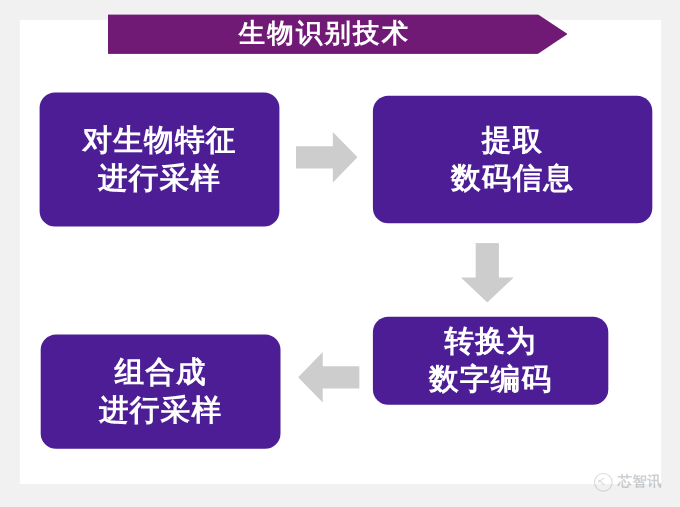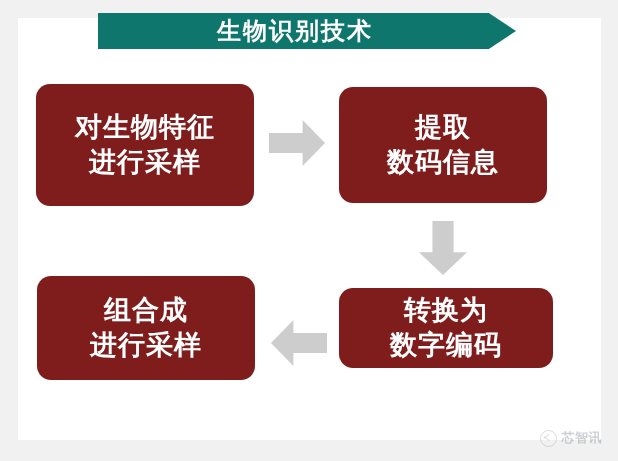"生物识别技术" #title-banner { background: #0f766e -> #701a75 }
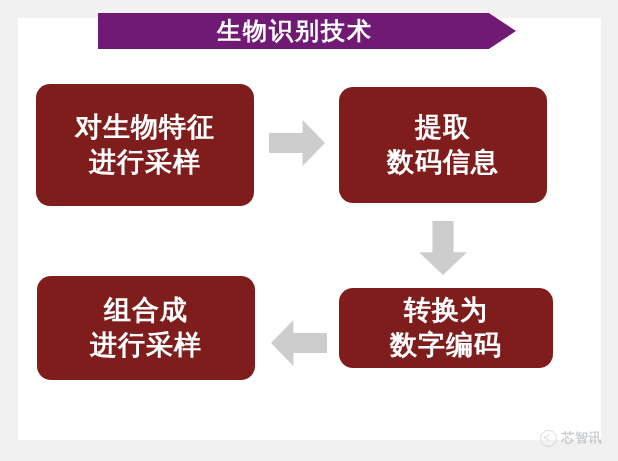"对生物特征" .pbox { background: #7f1d1d -> #4c1d95 }
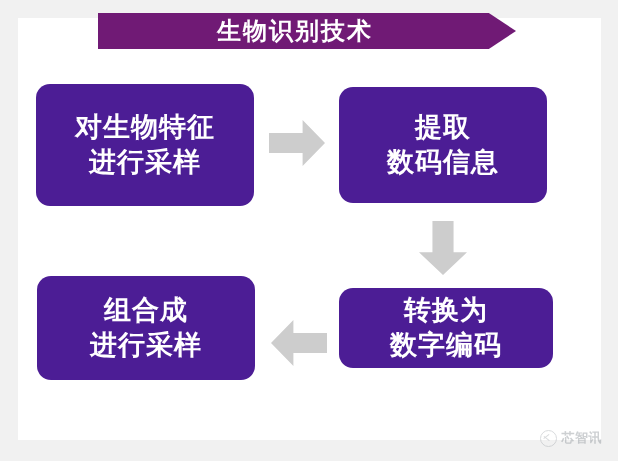"提取" #box-extract { width: 208px -> 254px }
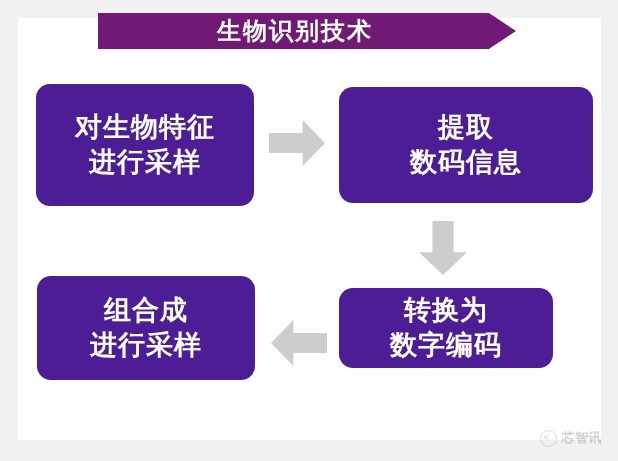"组合成" #box-assemble { top: 276px -> 304px }
